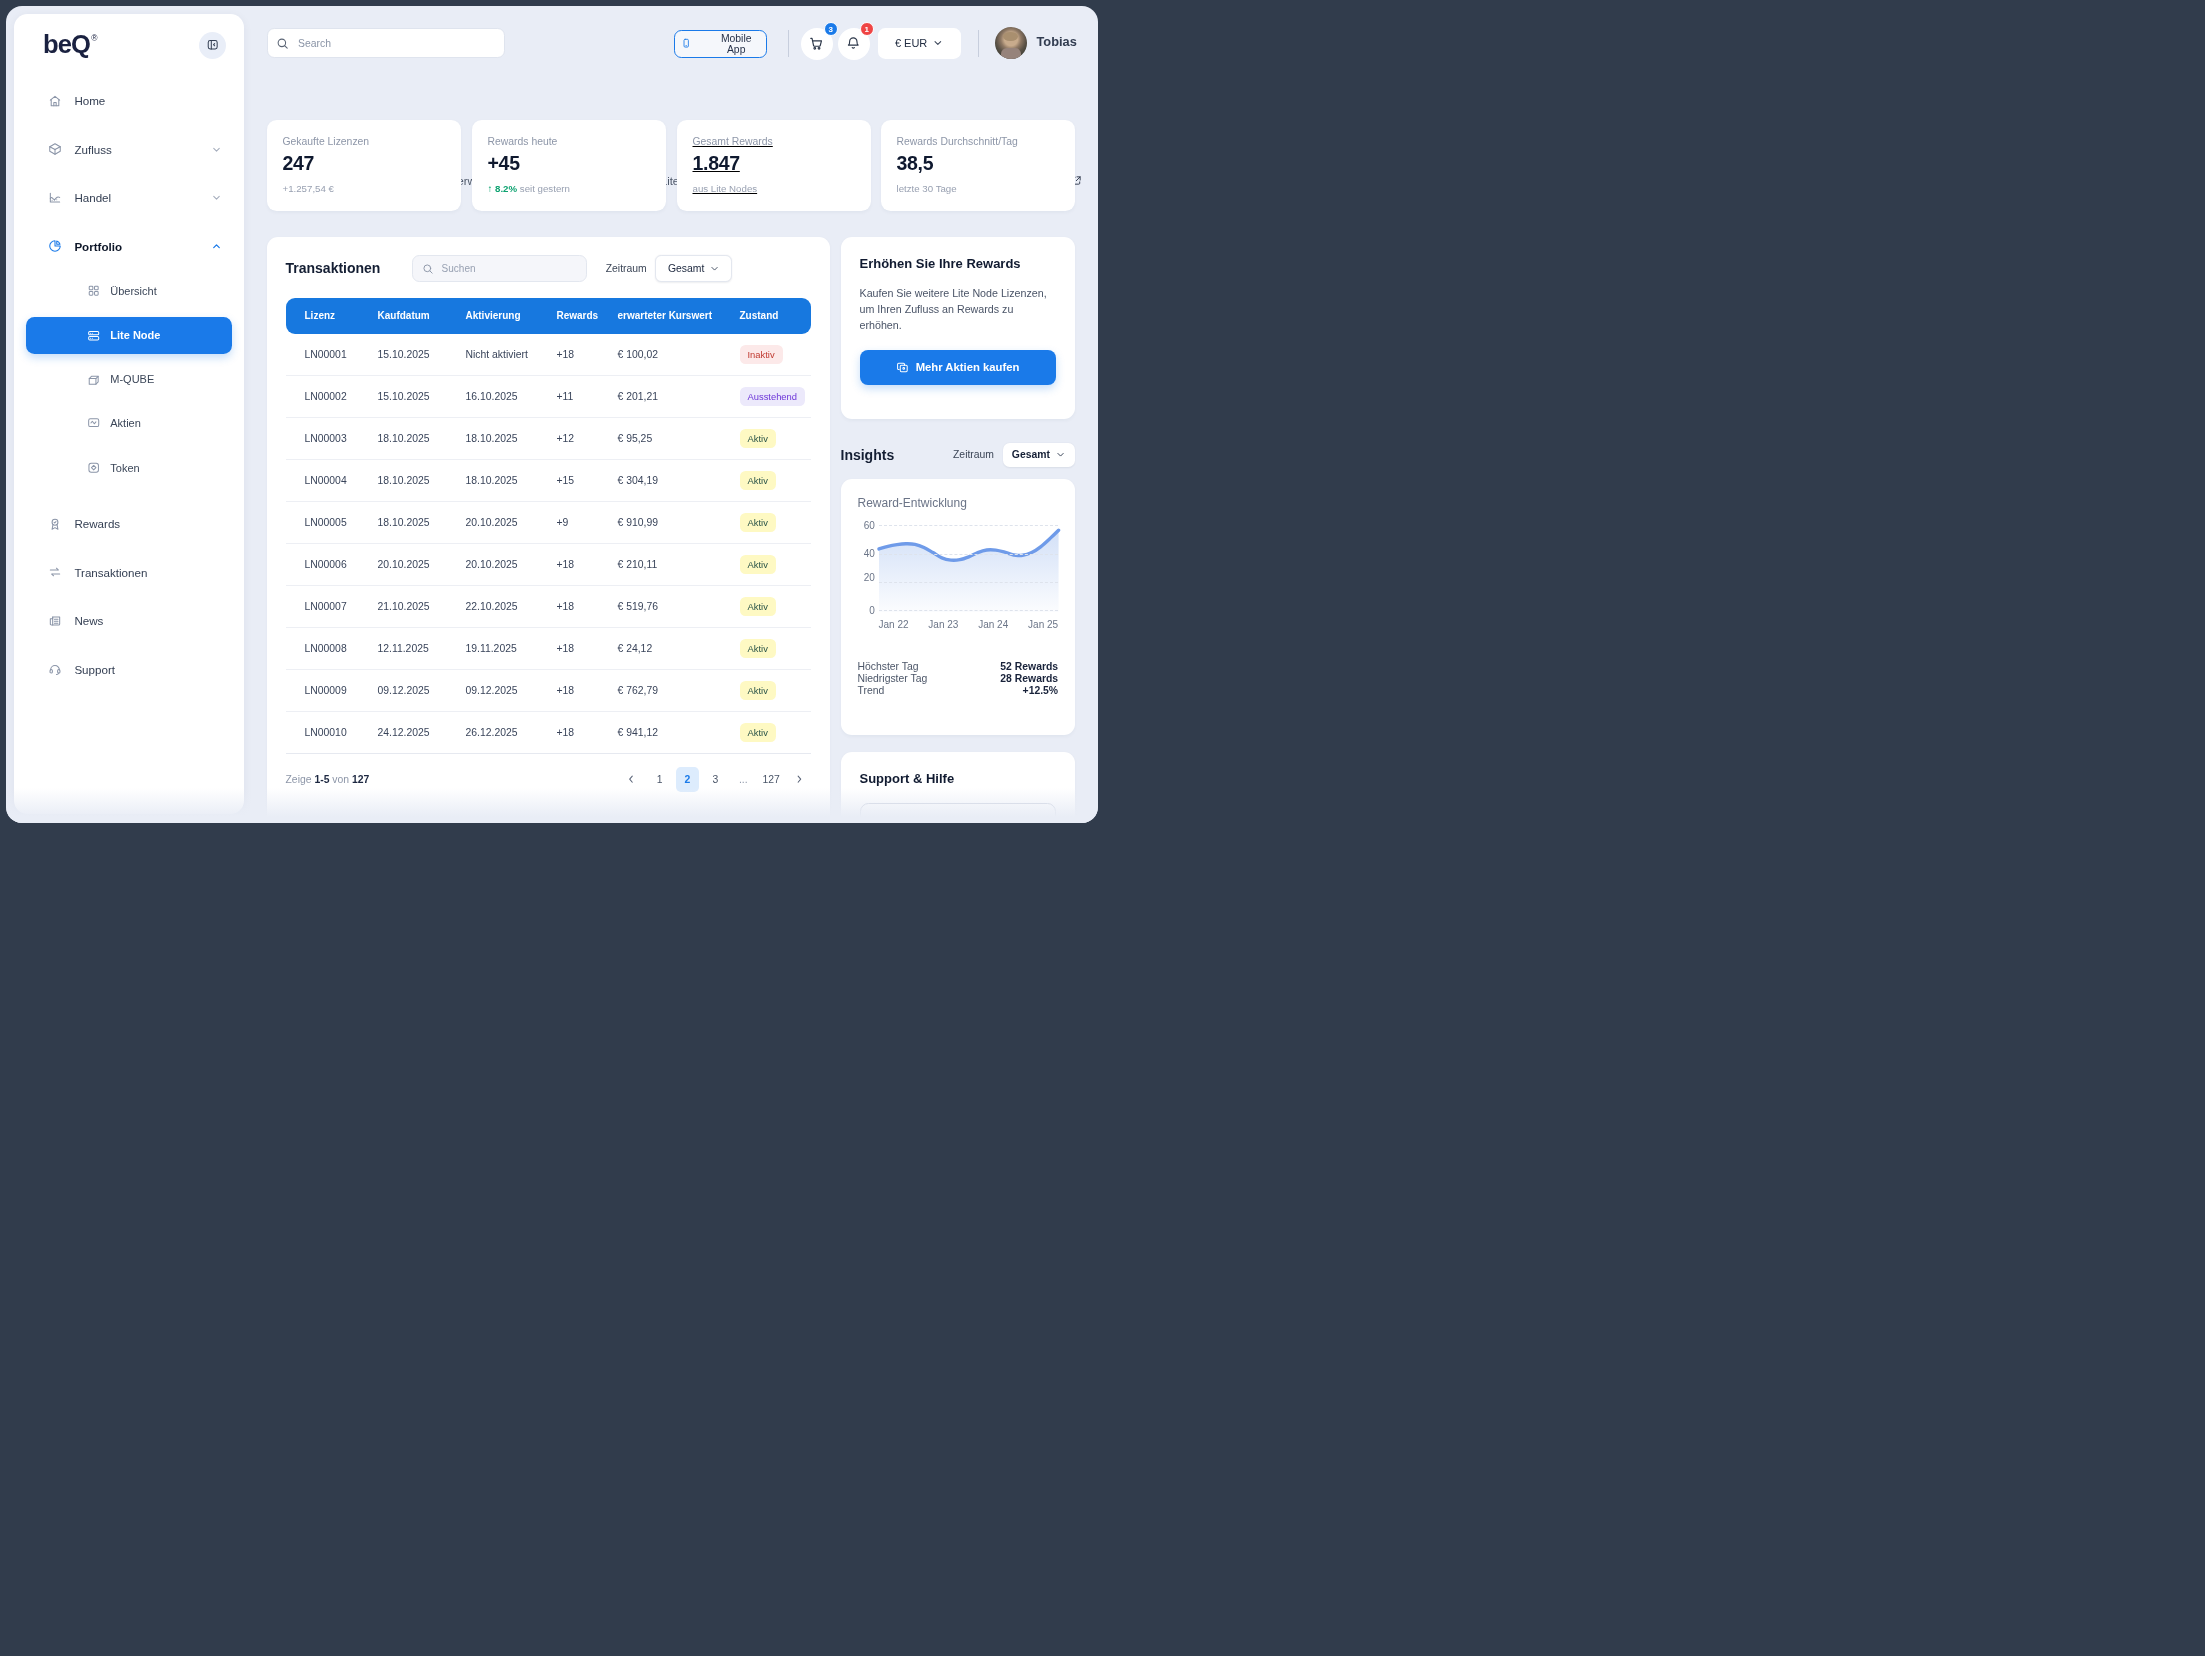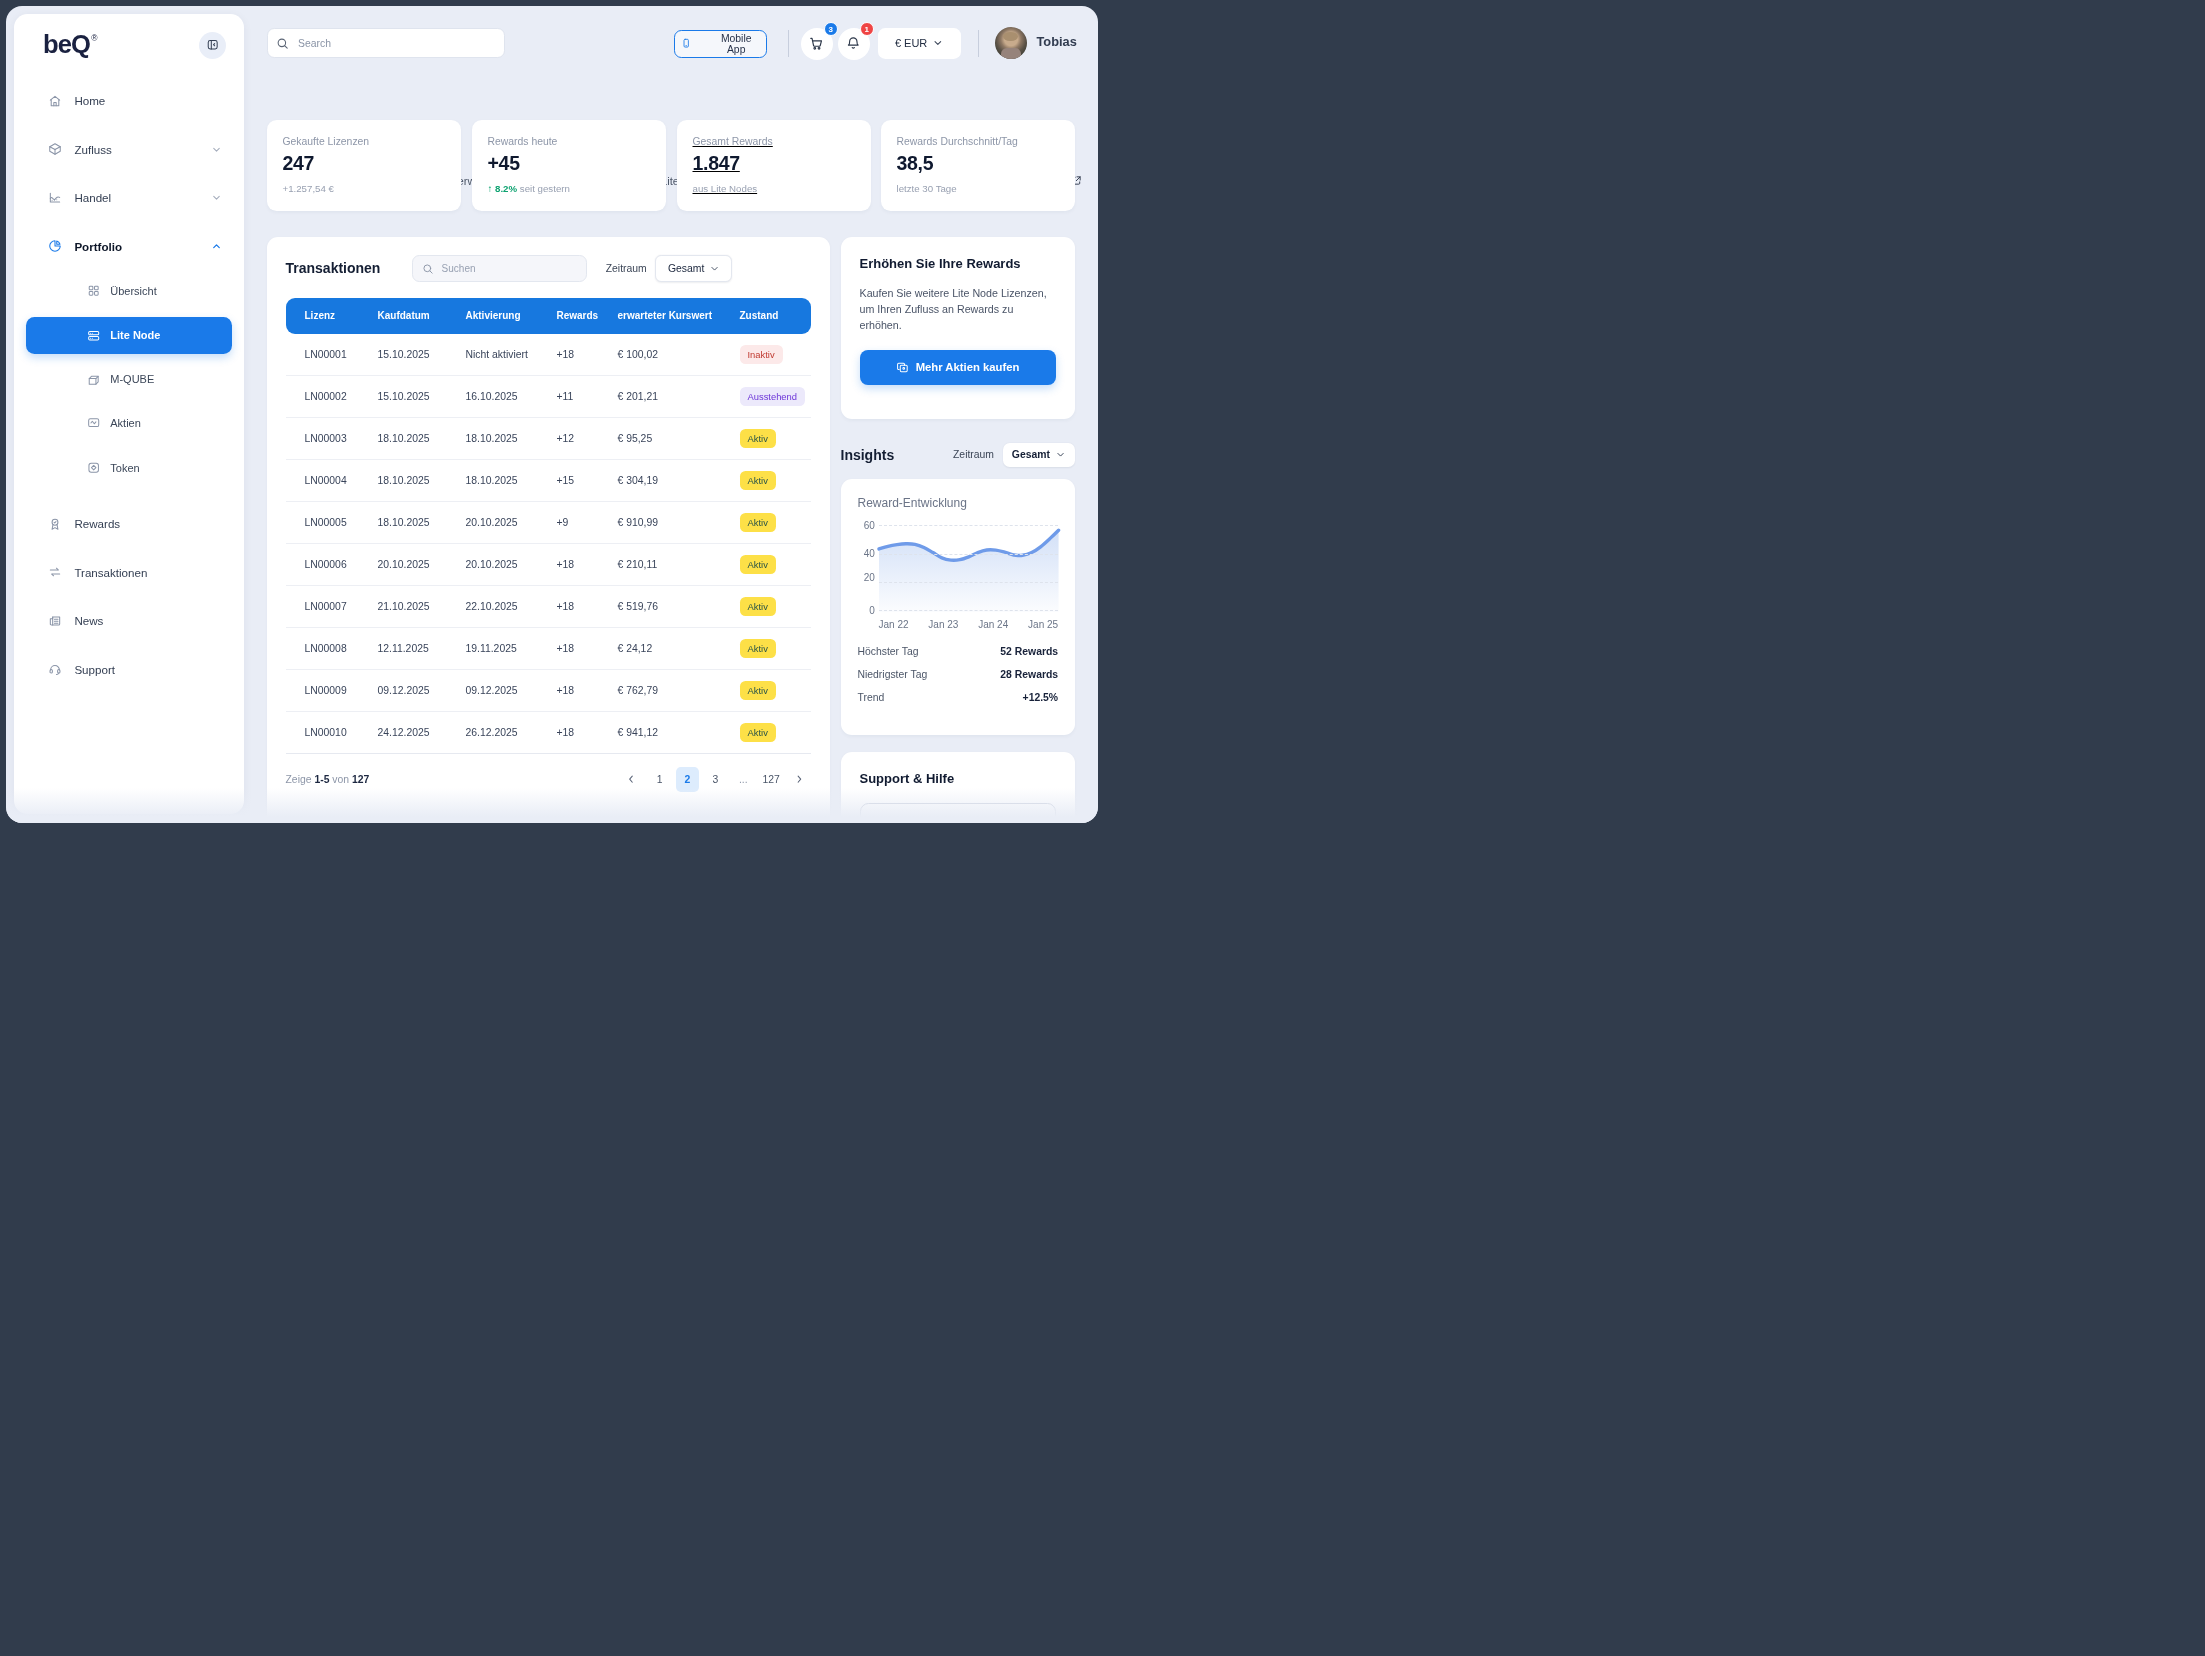"Aktiv" .badge.active { background: #fde047 -> #fef9c3 }
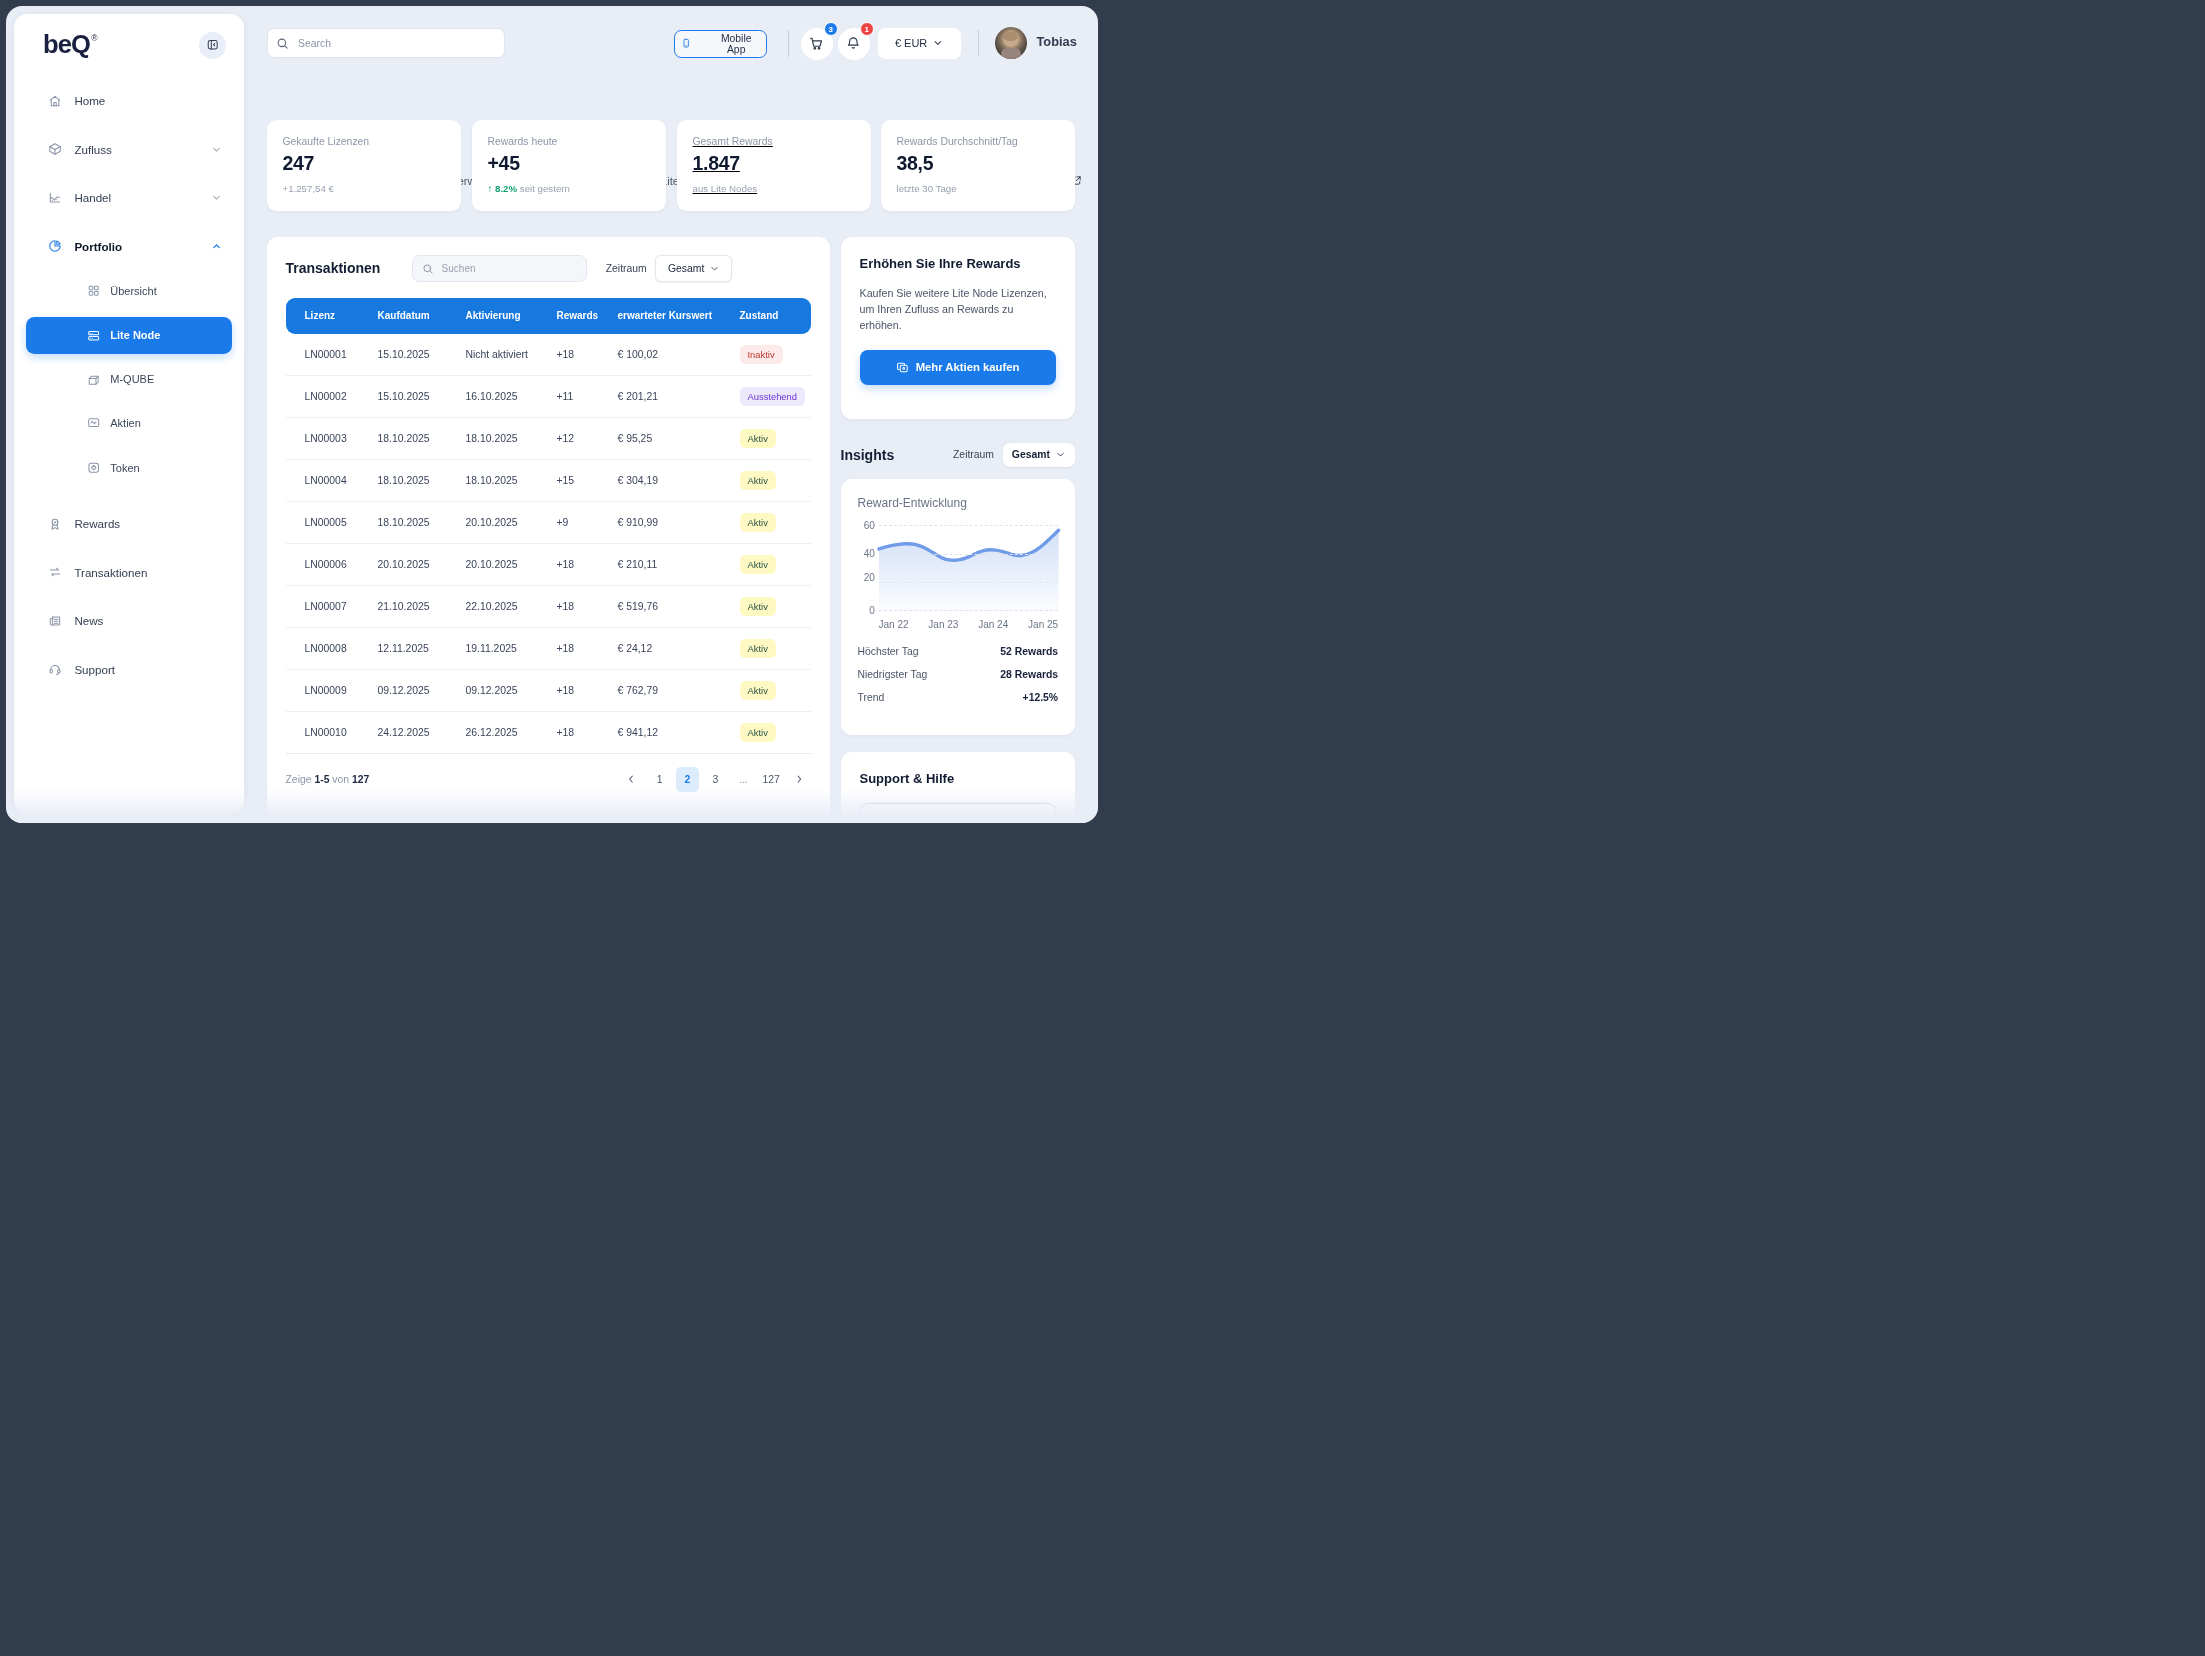"Höchster Tag" .chart-stats { gap: 12px -> 1px; margin-top: 16px -> 31px }
